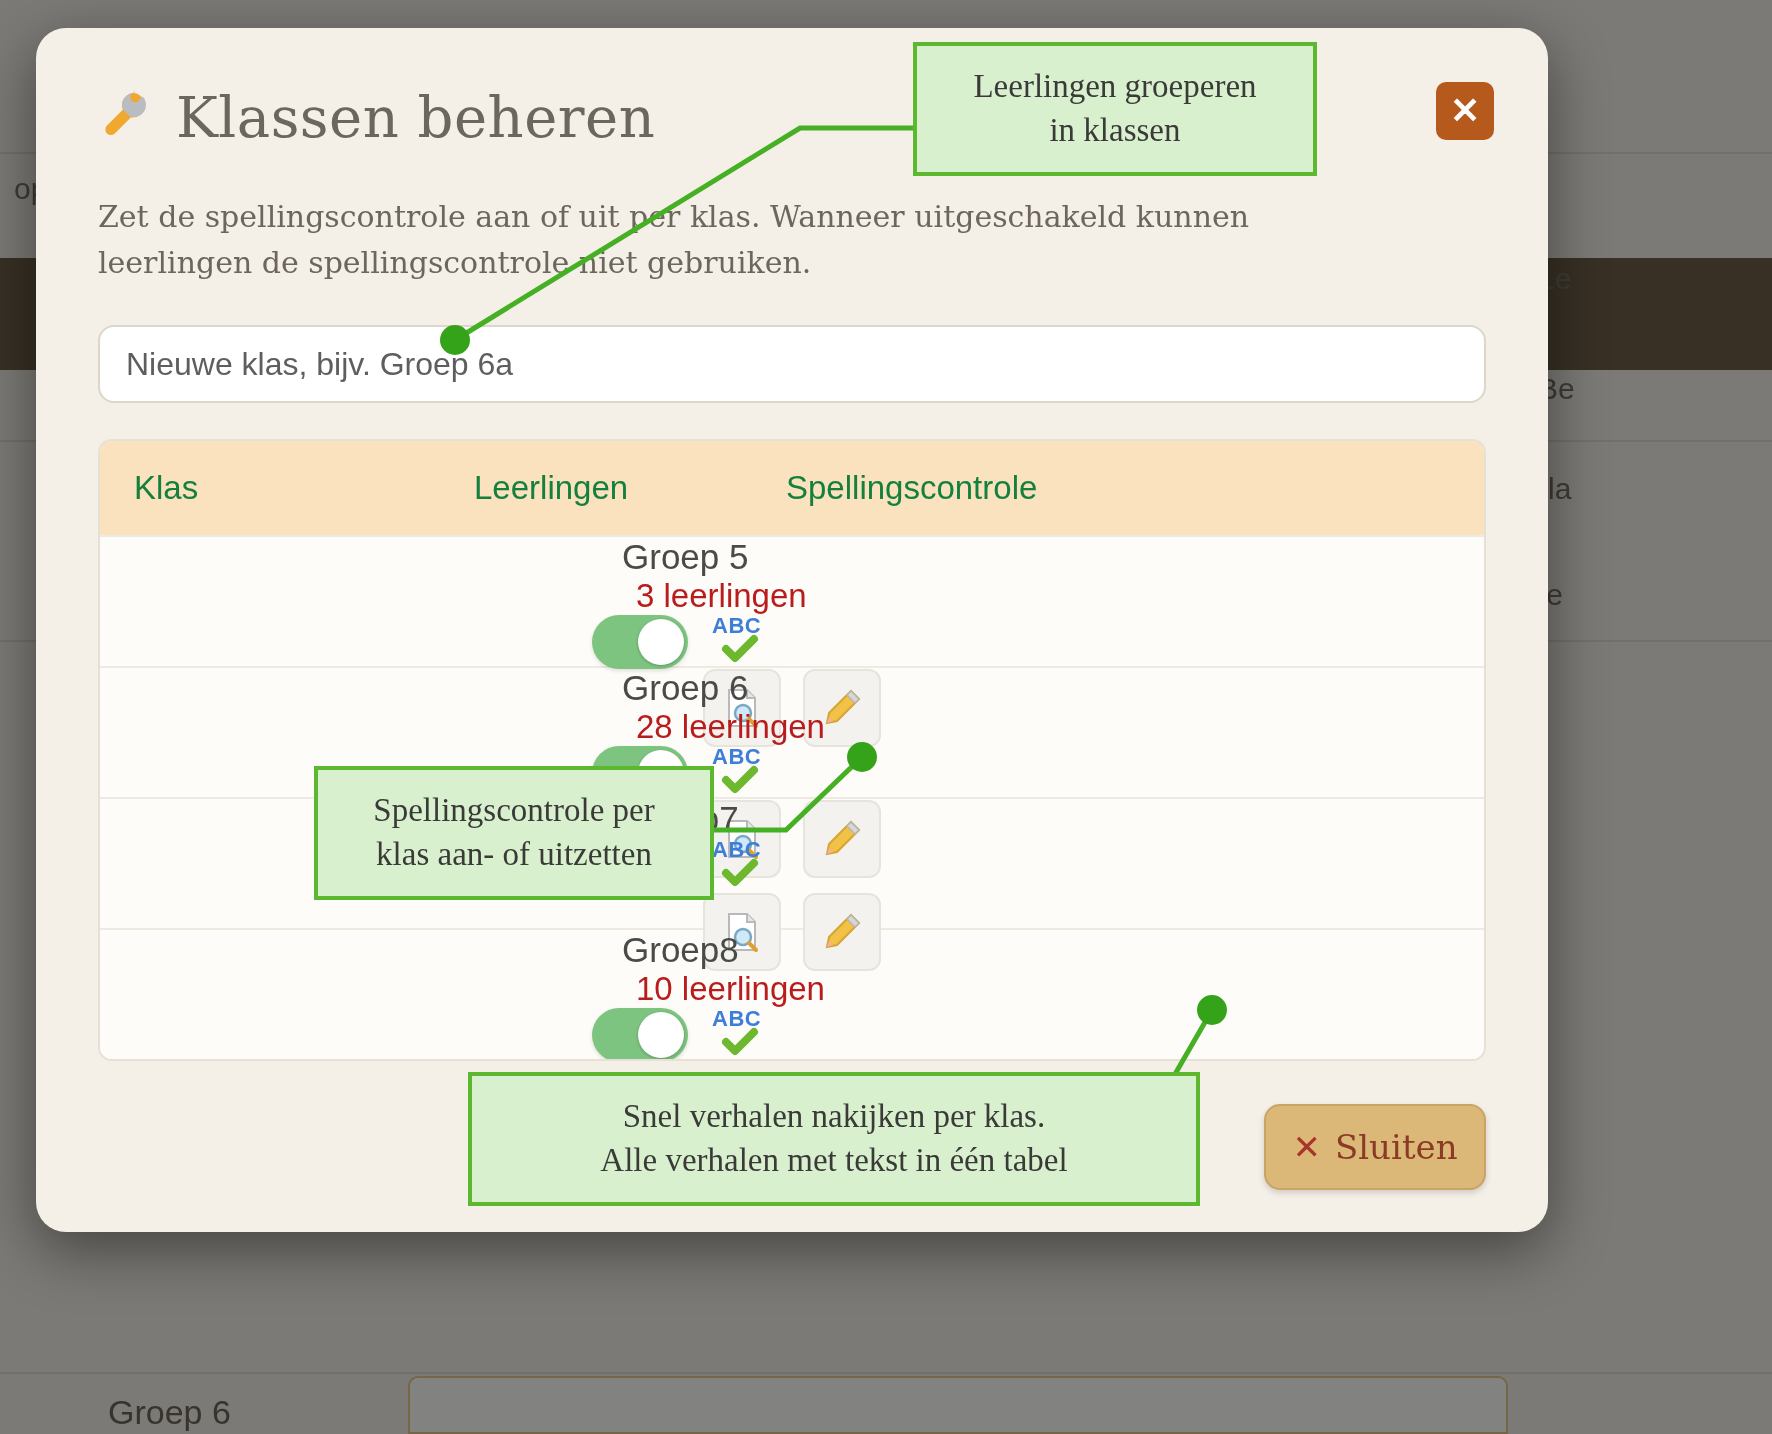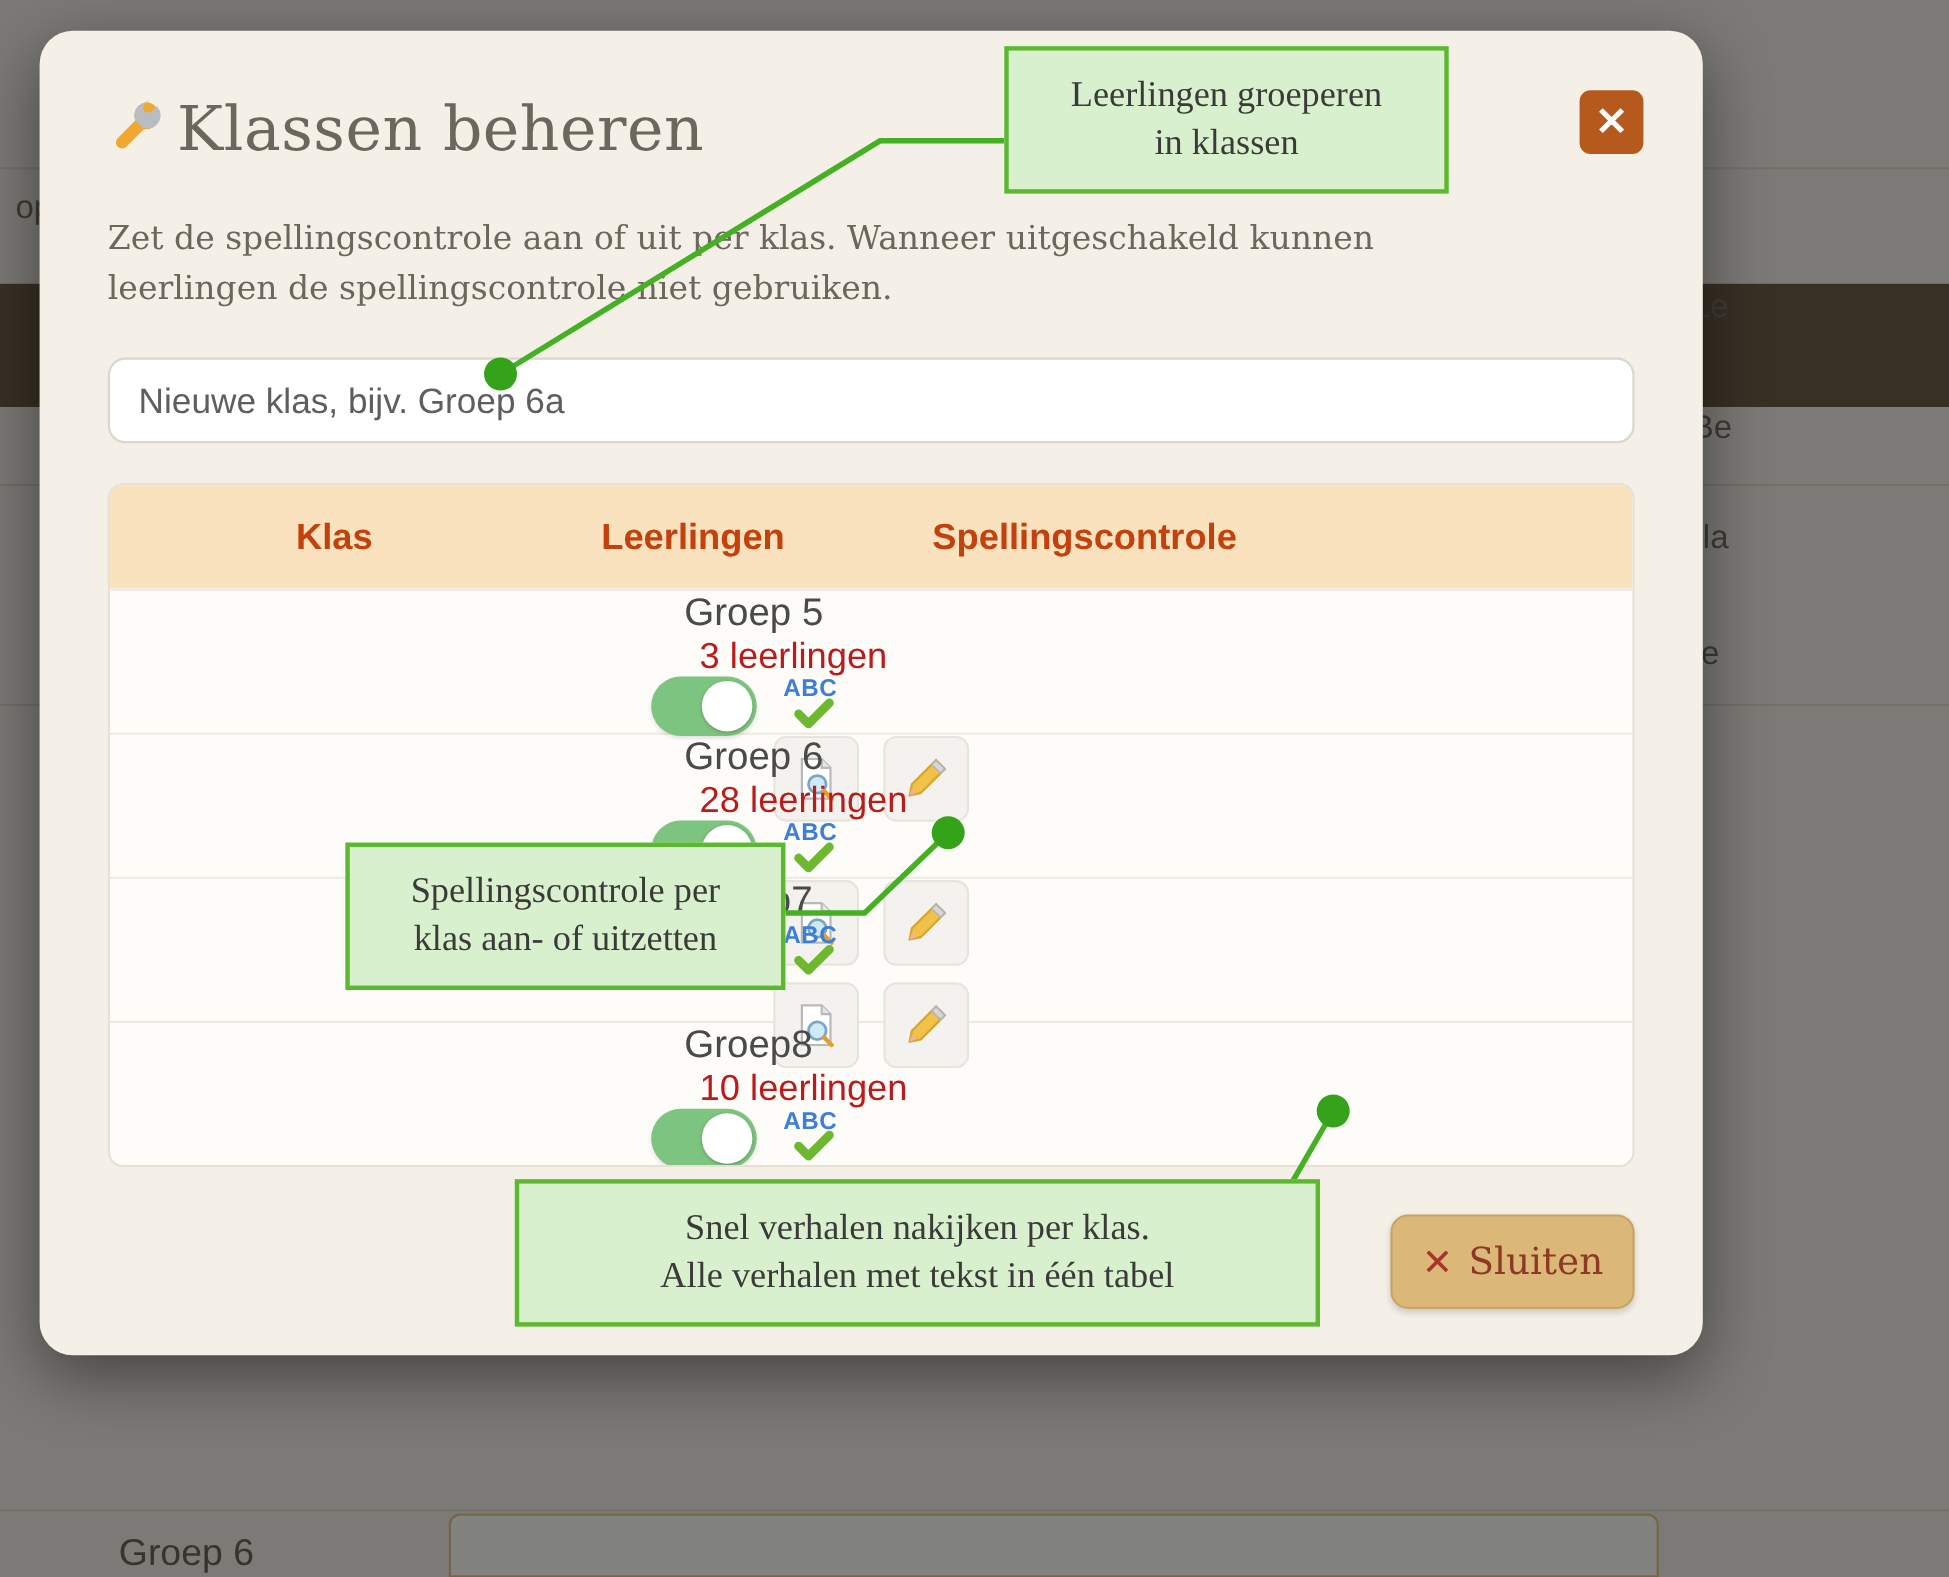"Klassen beheren" .title-row { gap: 11px -> 26px }
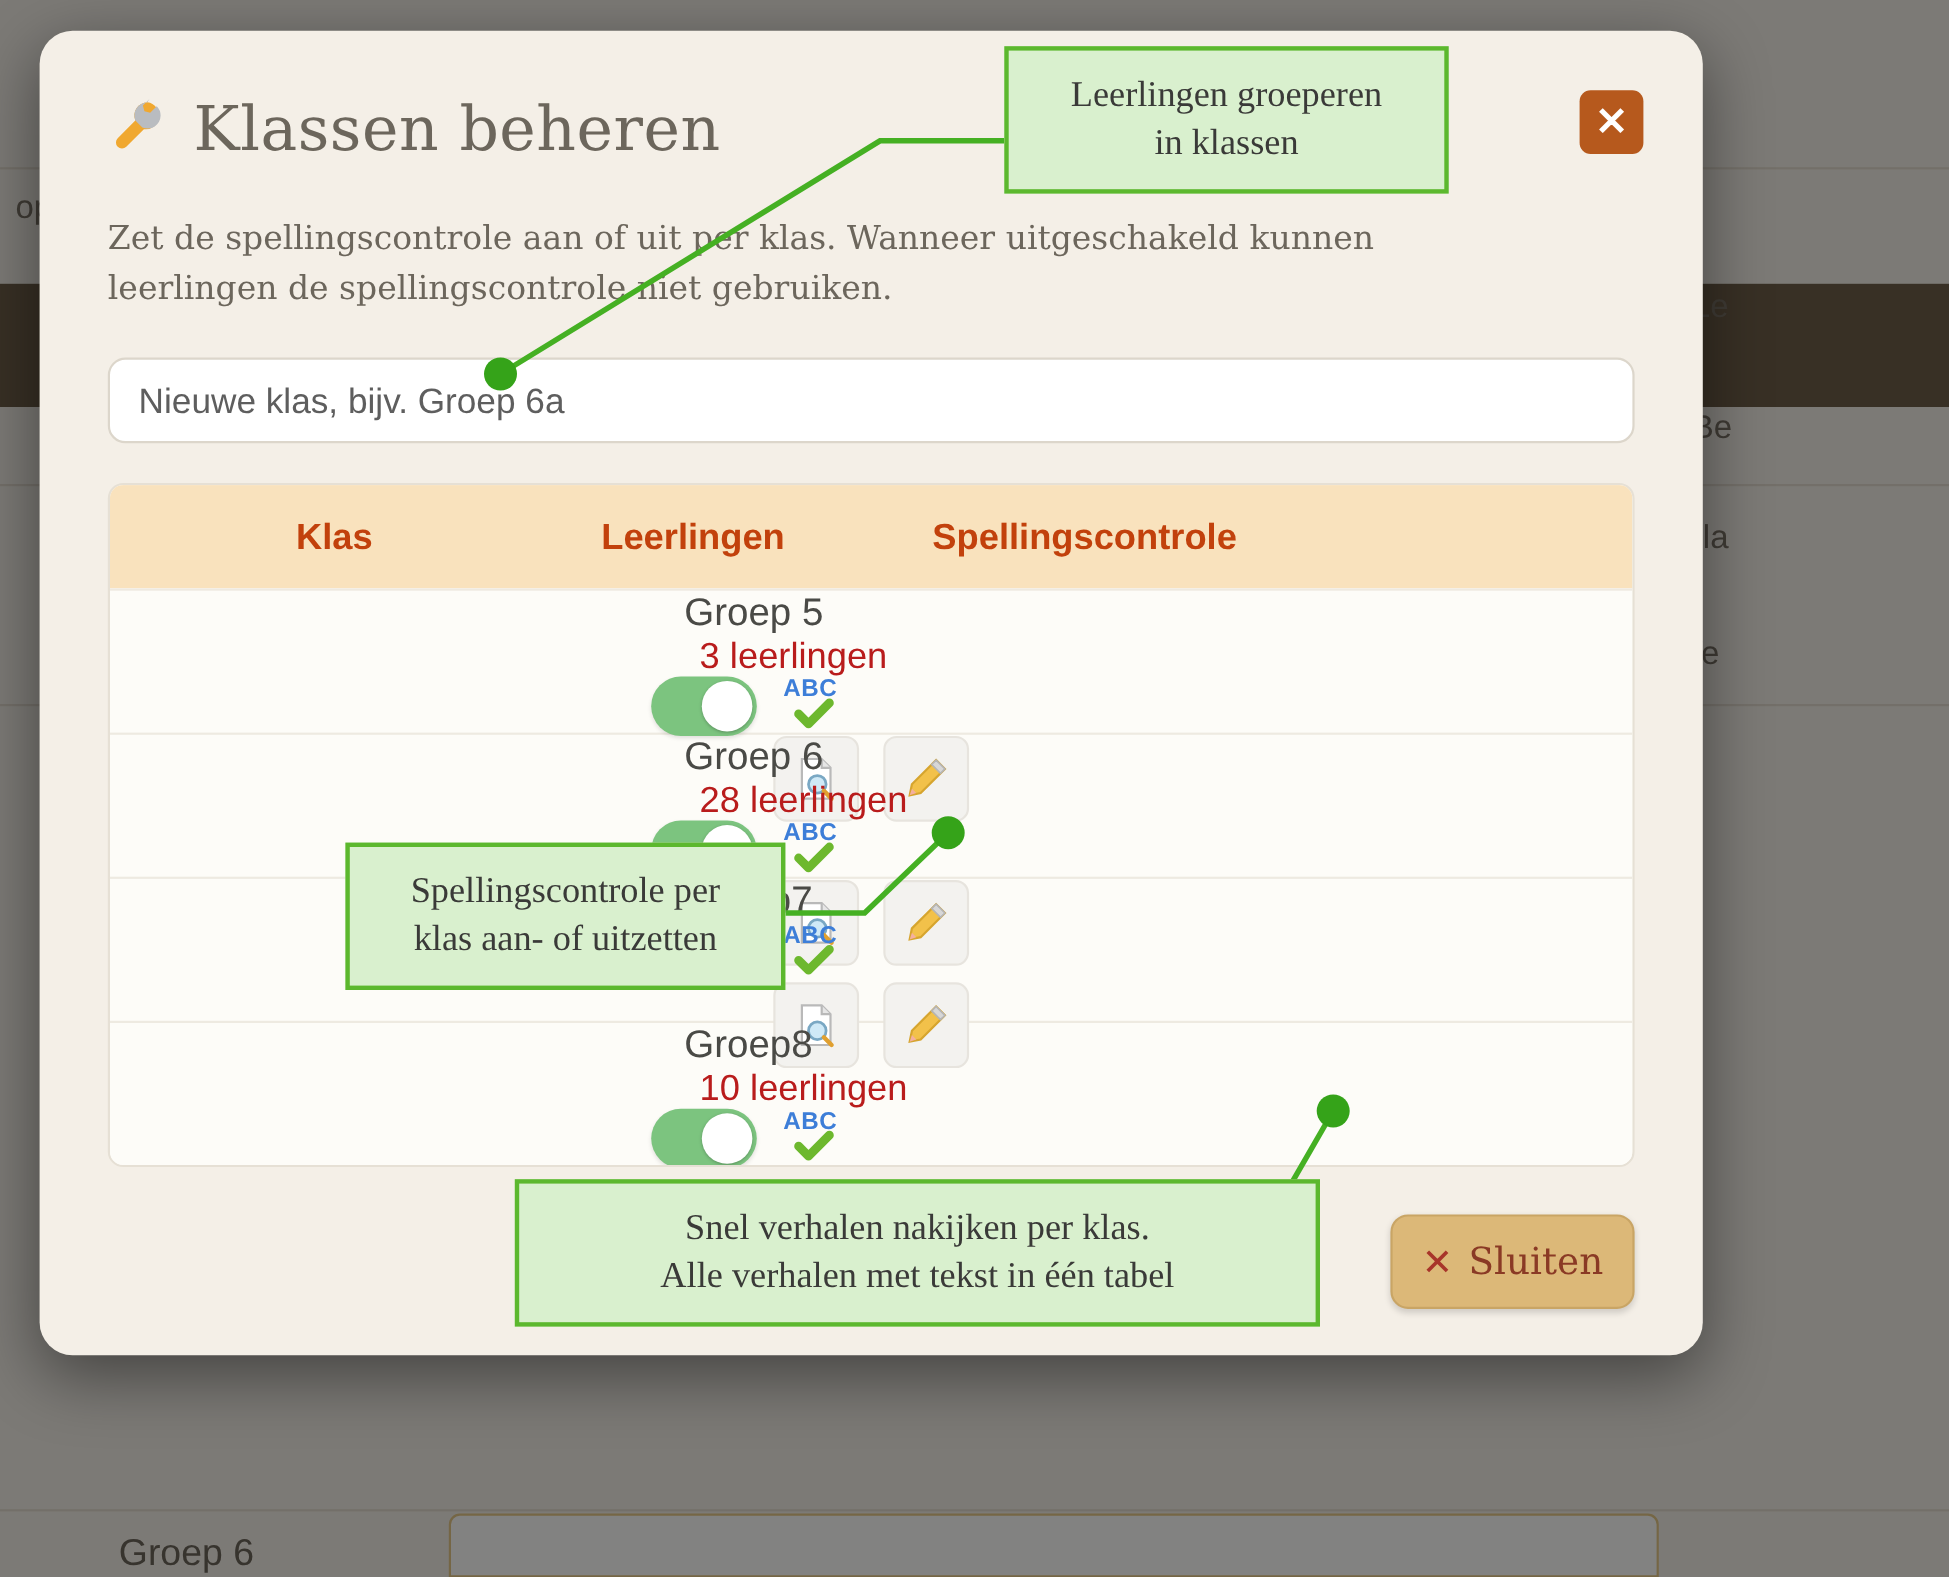"Klas" .th { color: #c2410c -> #15803d; font-weight: 700 -> 400; text-align: center -> none }
